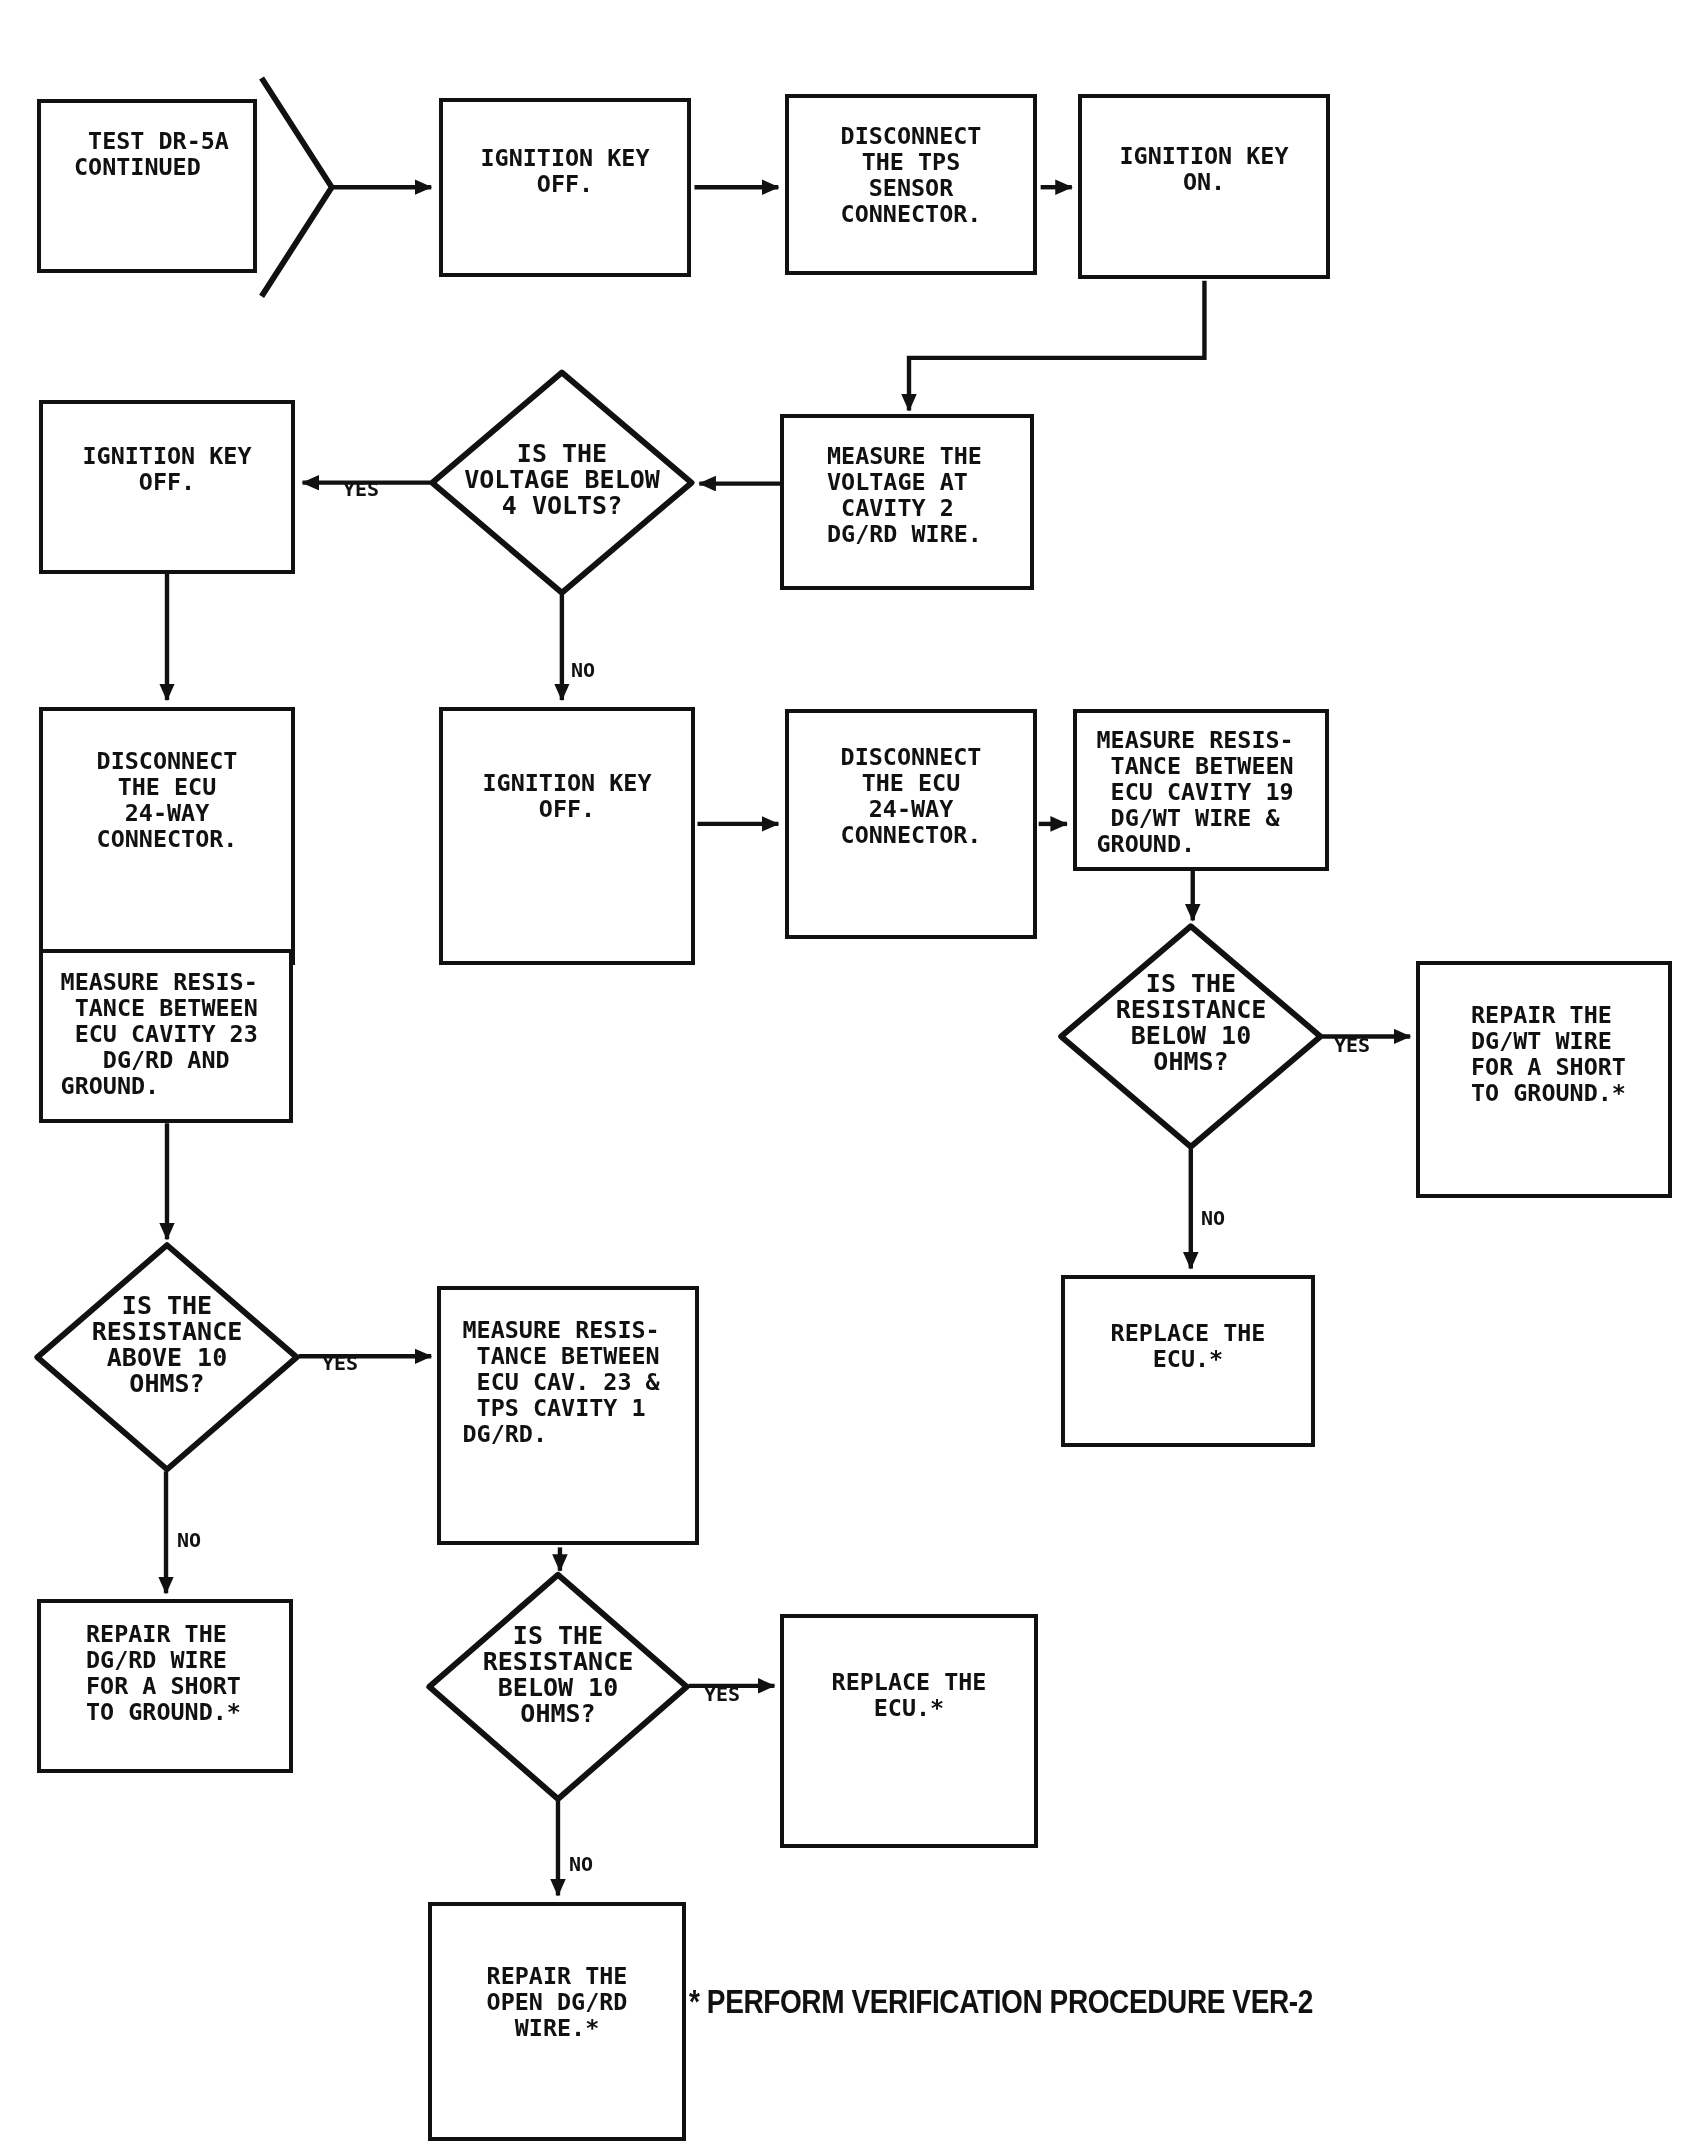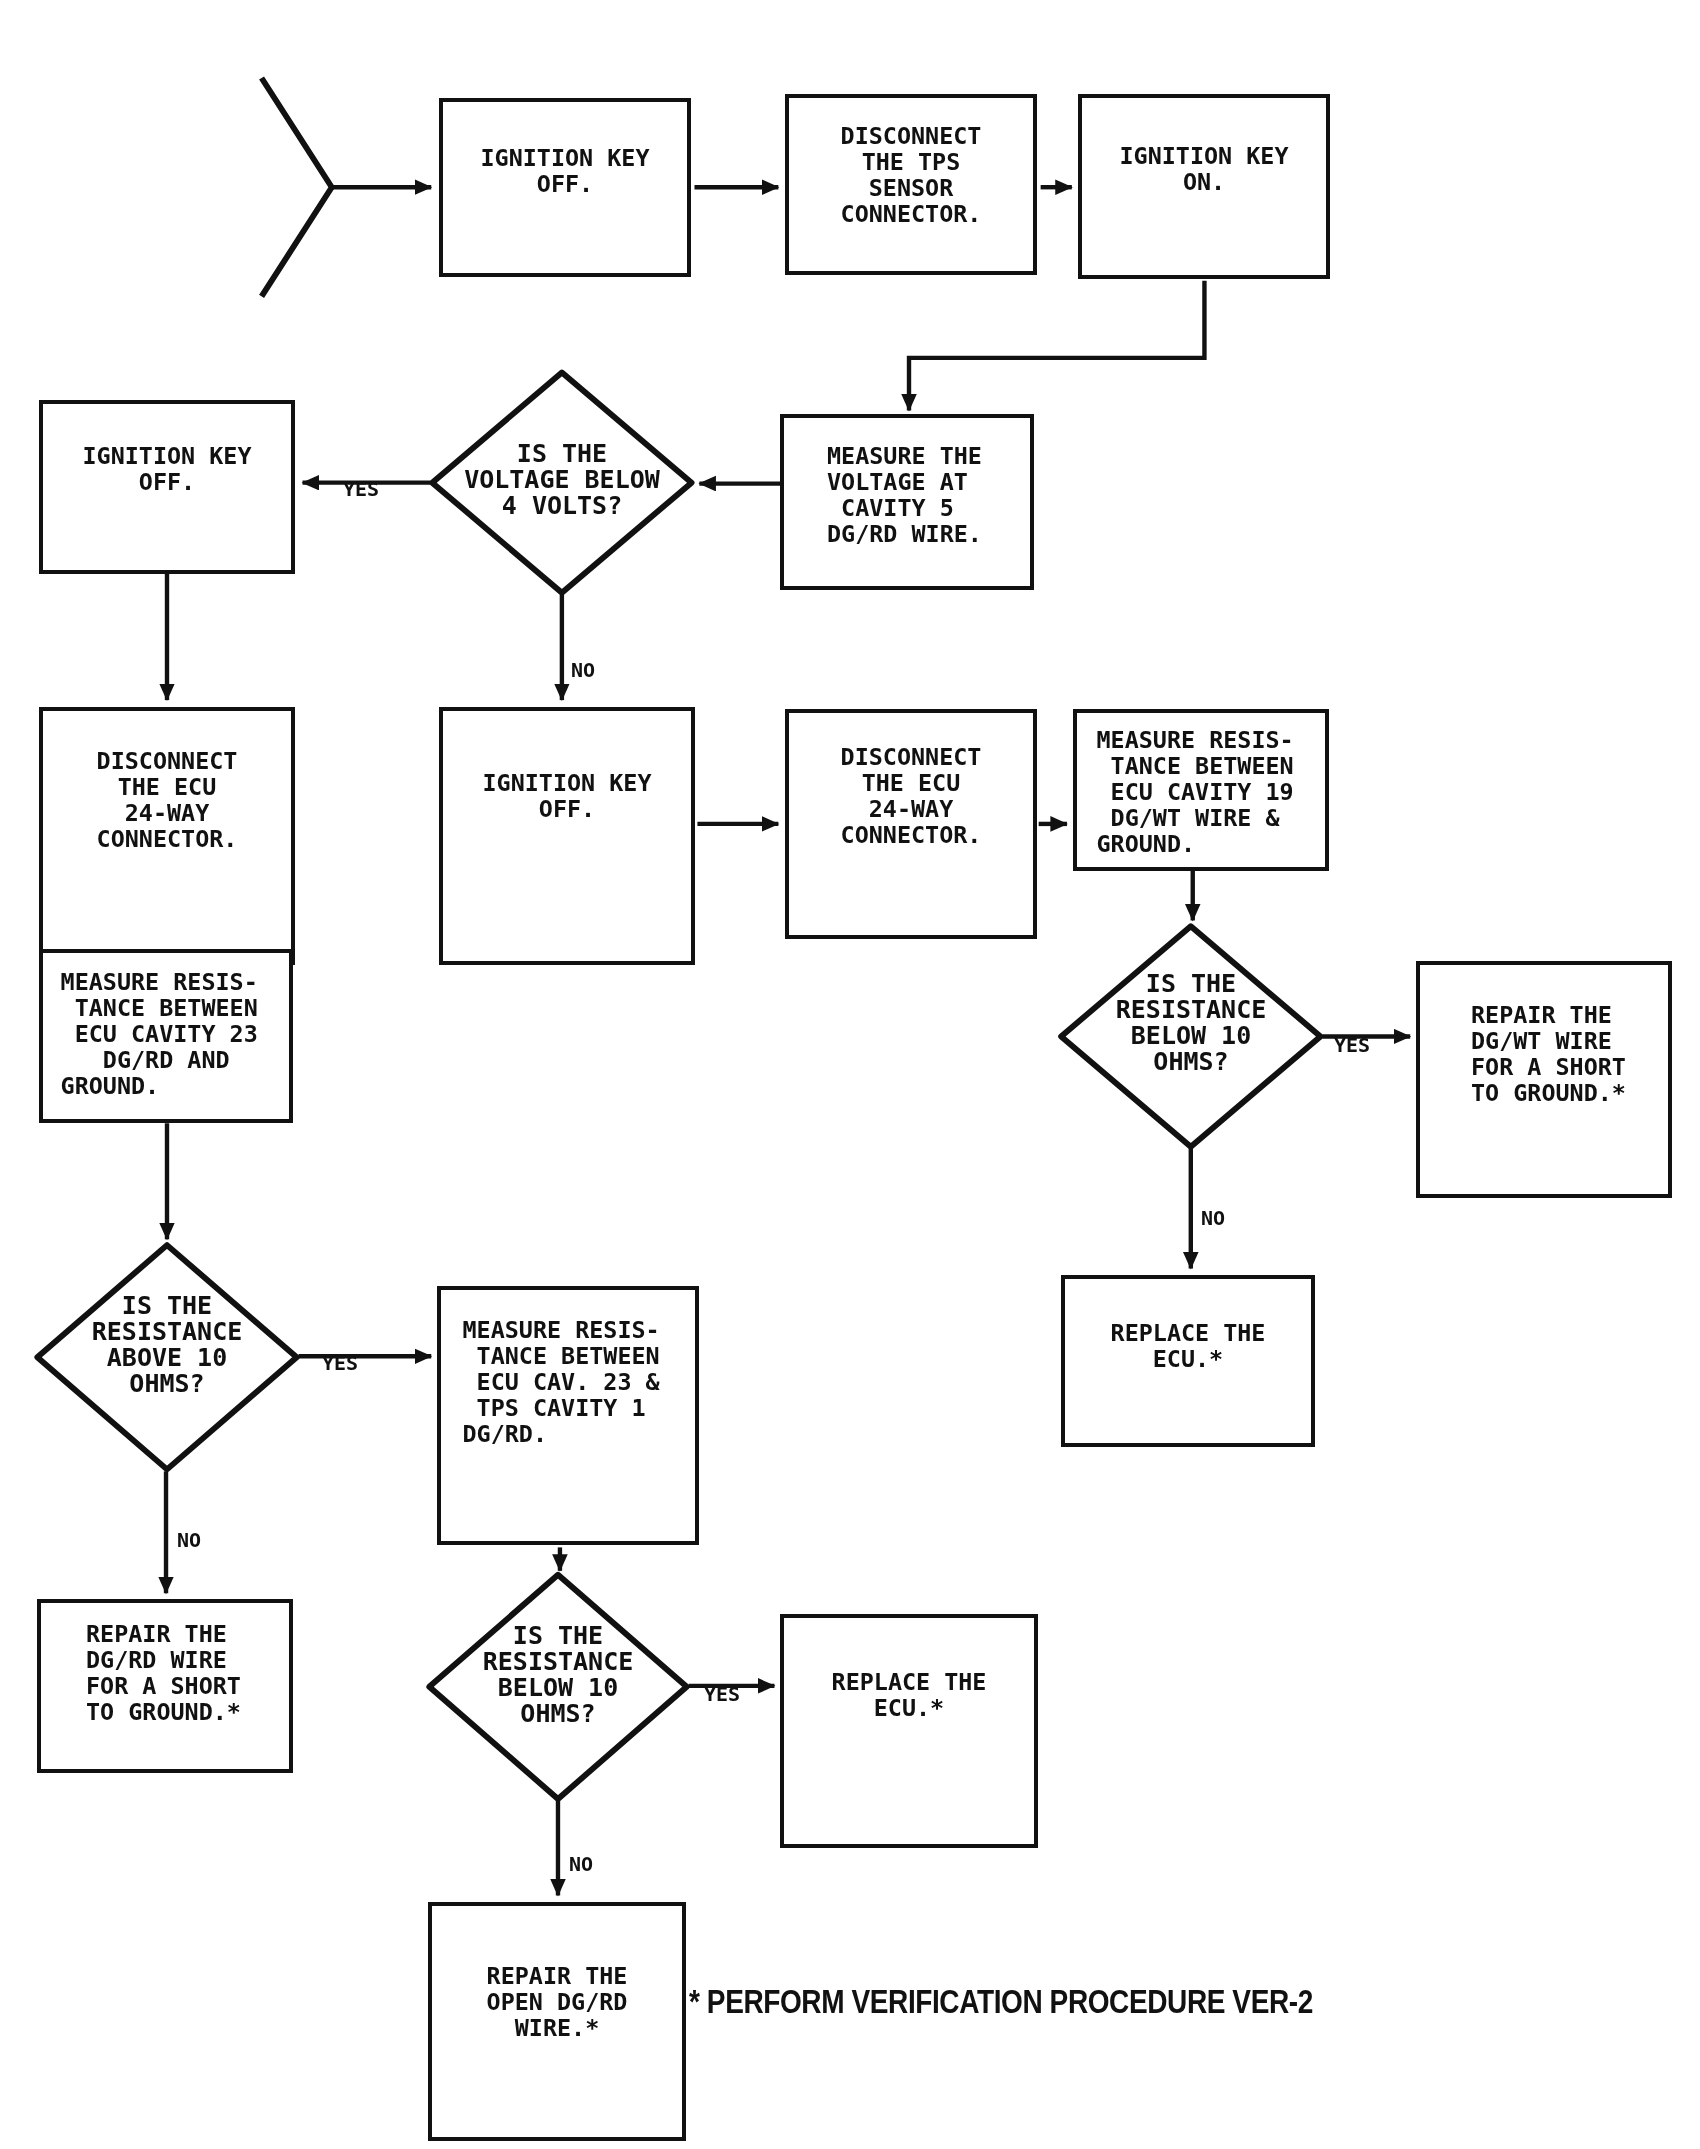"TEST DR-5A" div.box { html: none -> <div> <div> TEST DR-5A CONTINUED</div> </div> }
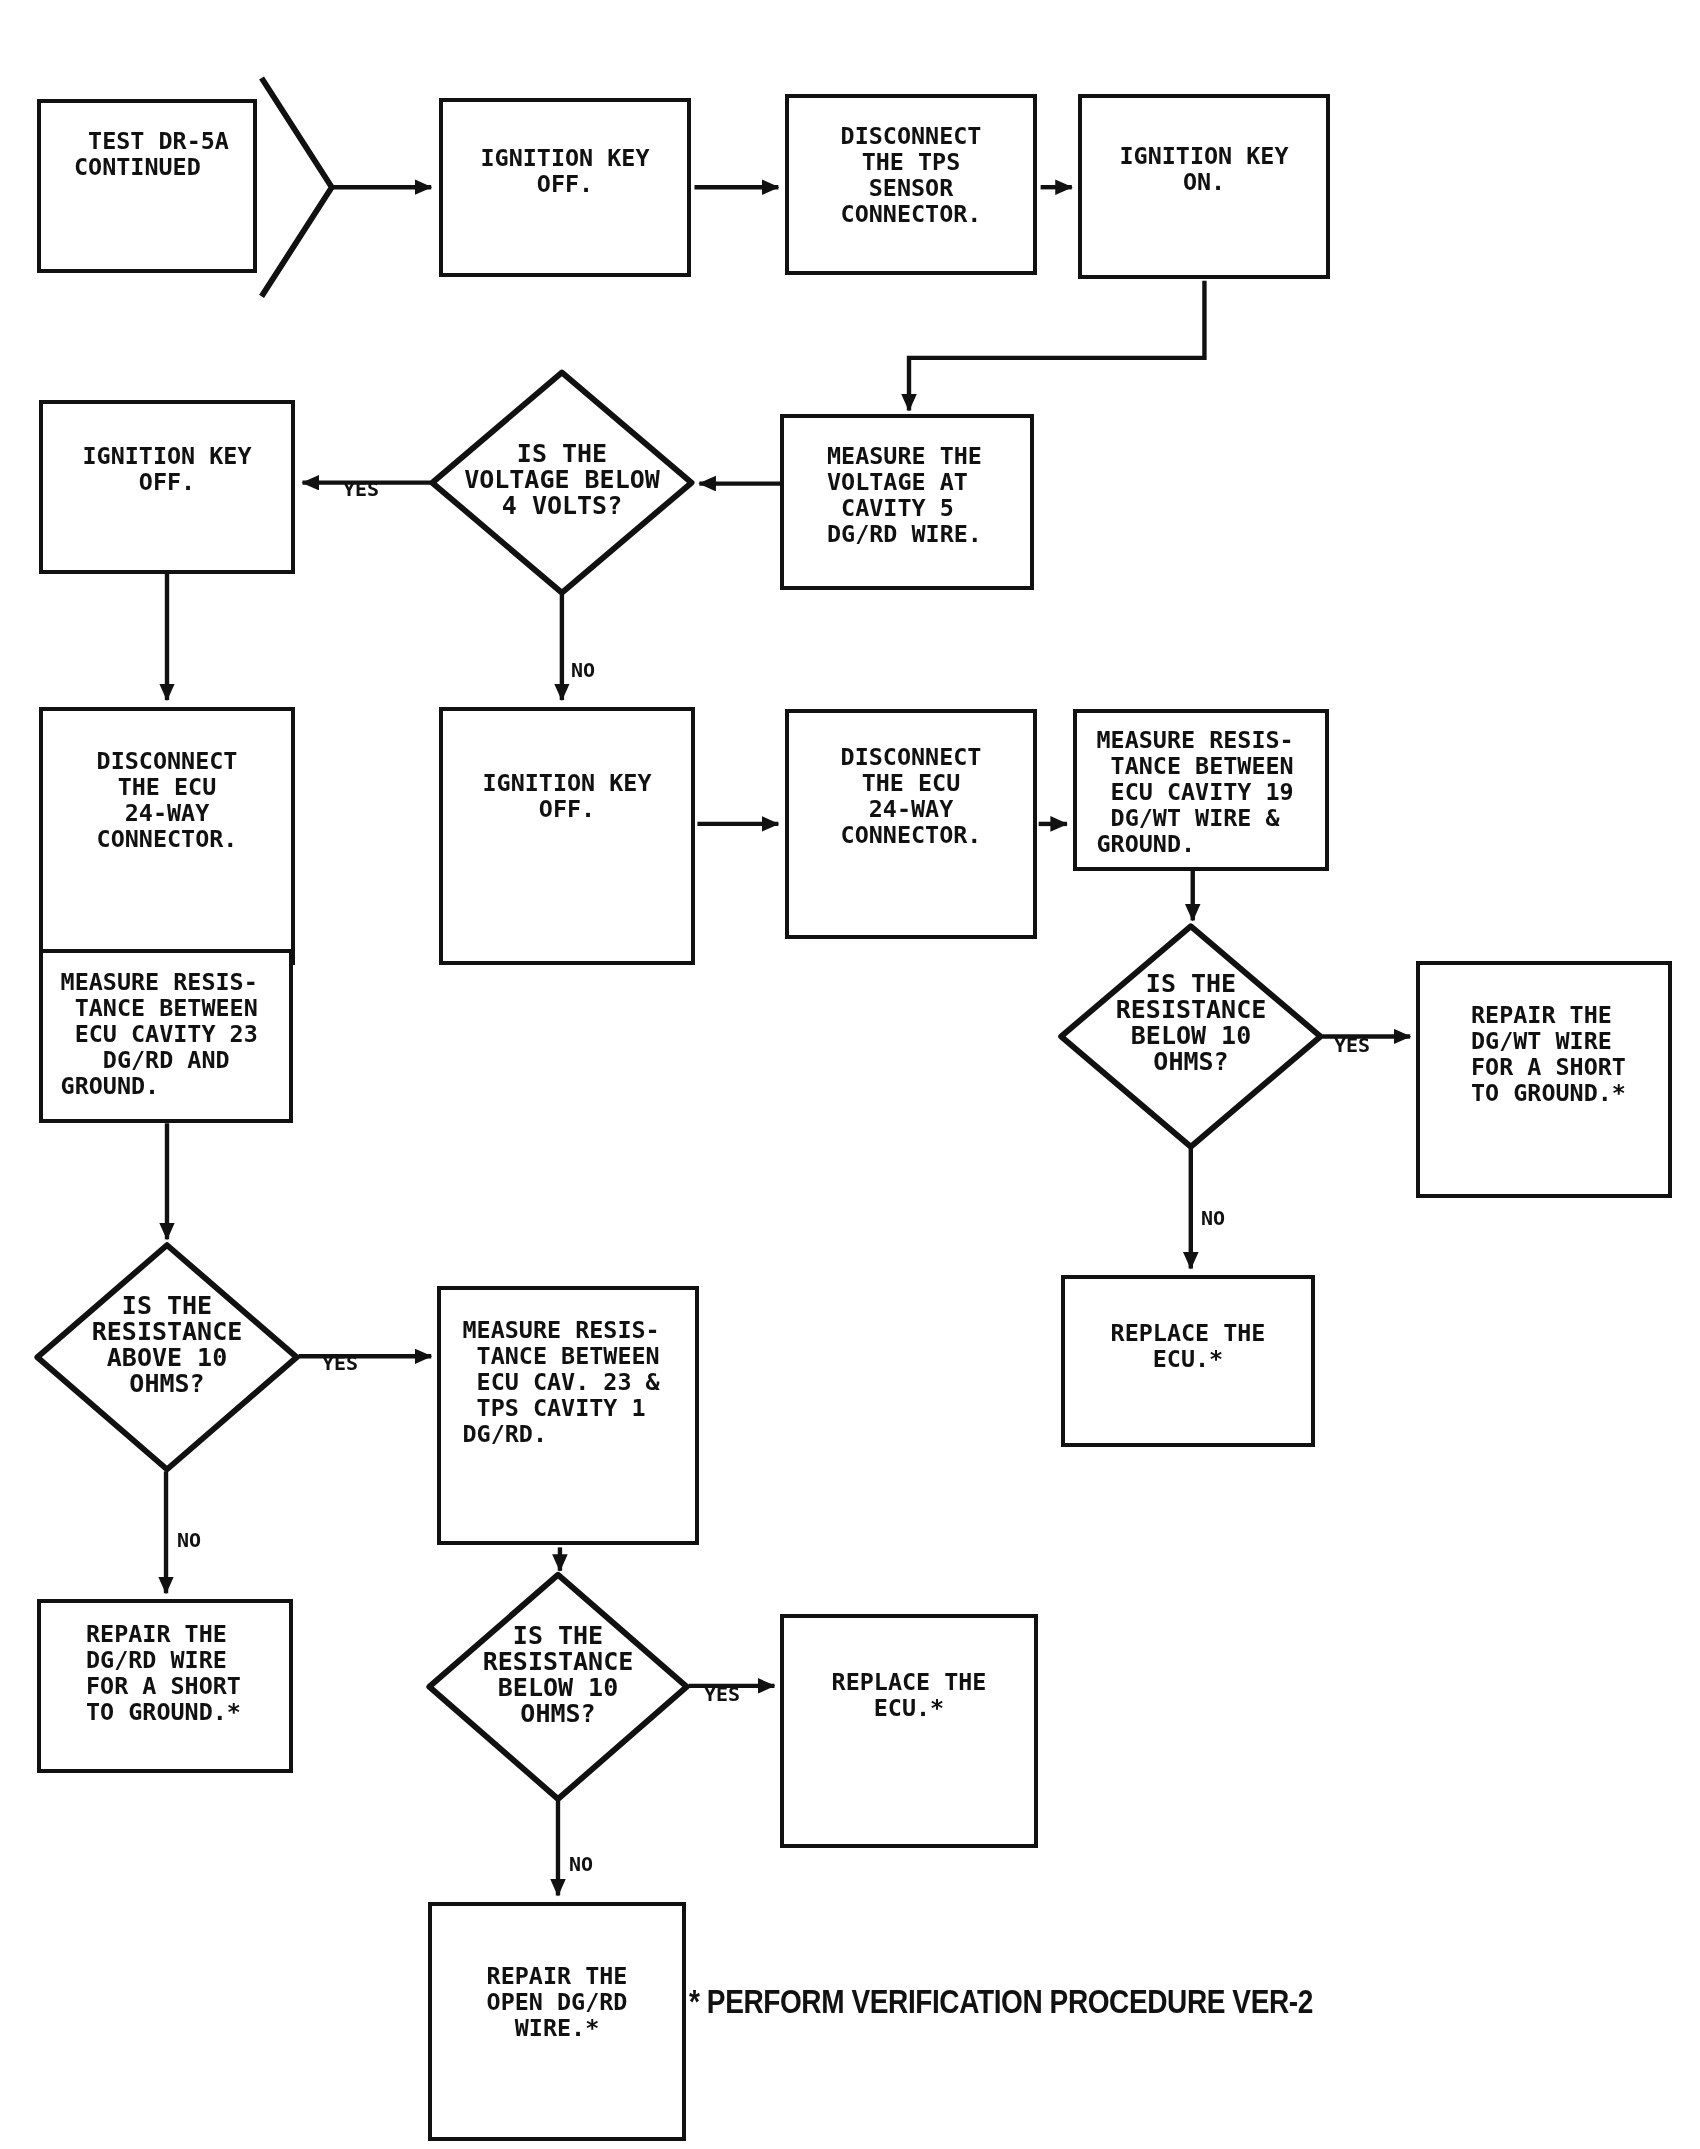"MEASURE THE" div.txt { text: 5 -> 2 }
